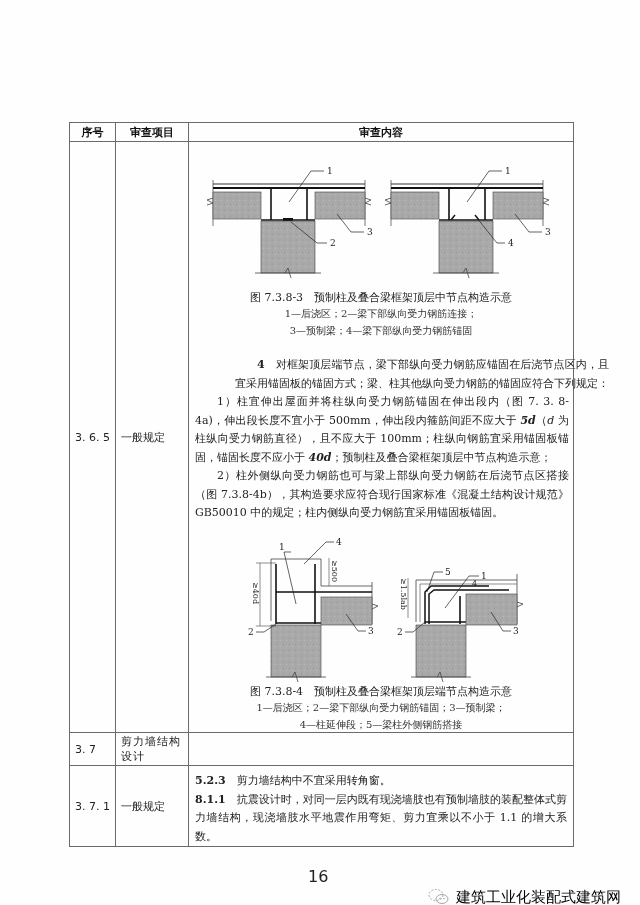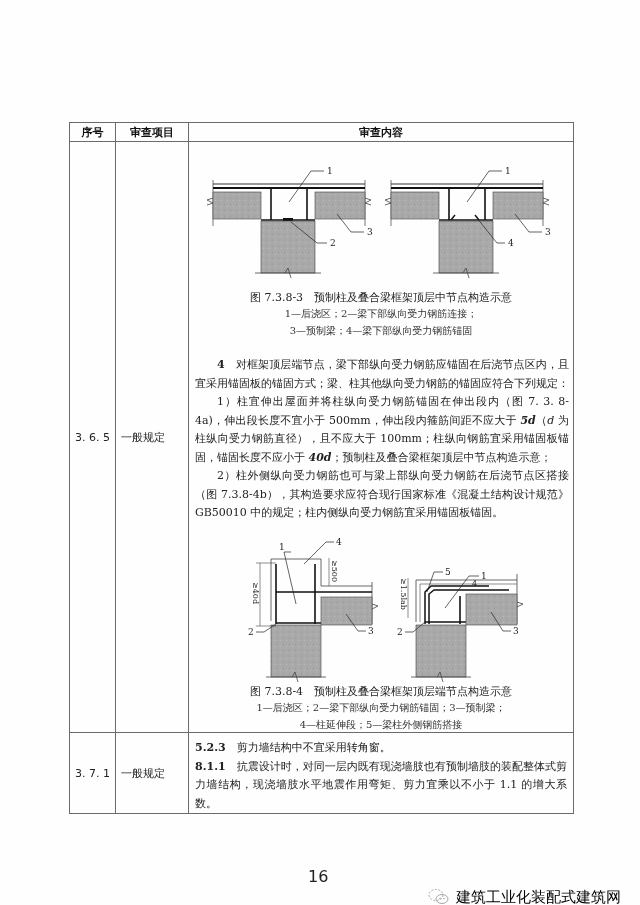"4 对框架顶层端节点，梁下部纵向受力钢筋应锚固在后浇节点区内，且宜采用锚固板的锚固方式；梁、柱其他纵向受力钢筋的锚固应符合下列规定：" div.para { margin-left: none -> 40px }
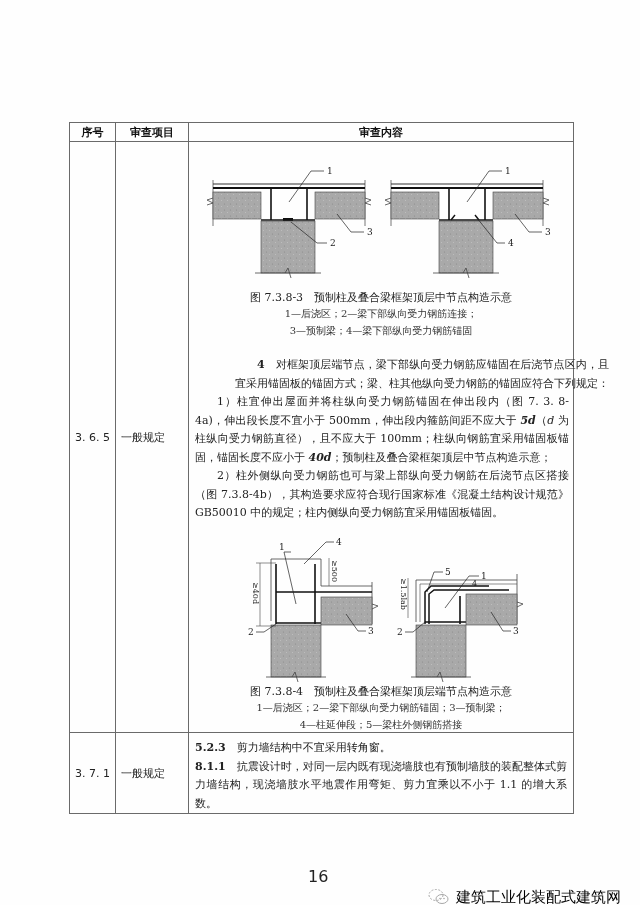"3. 7" tr.row-37 { html: none -> <tr> <td>3. 7</td> <td>剪力墙结构设计</td> <td></td> </tr> }
